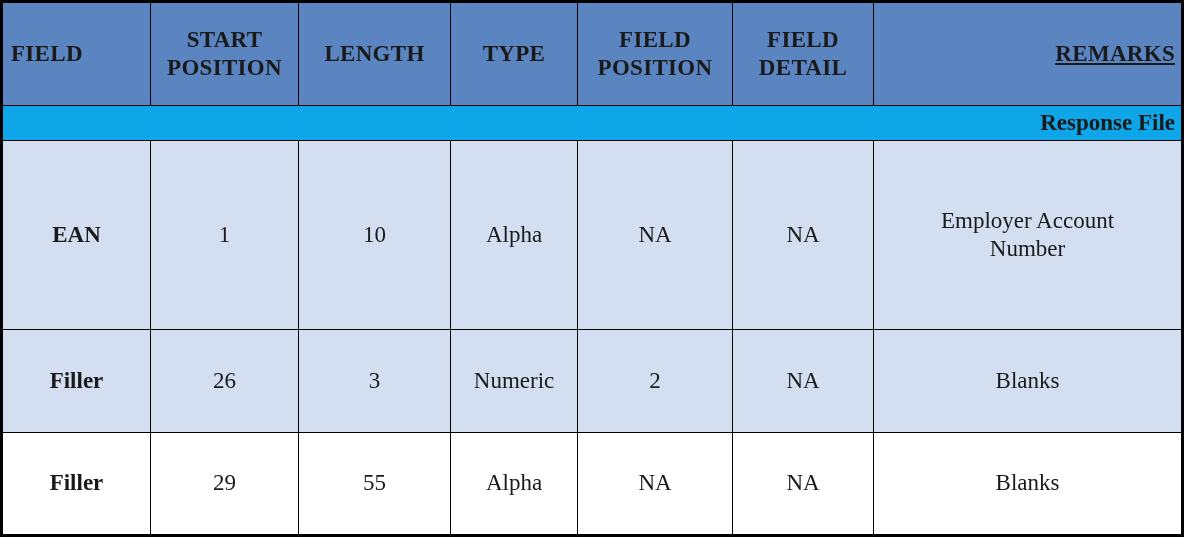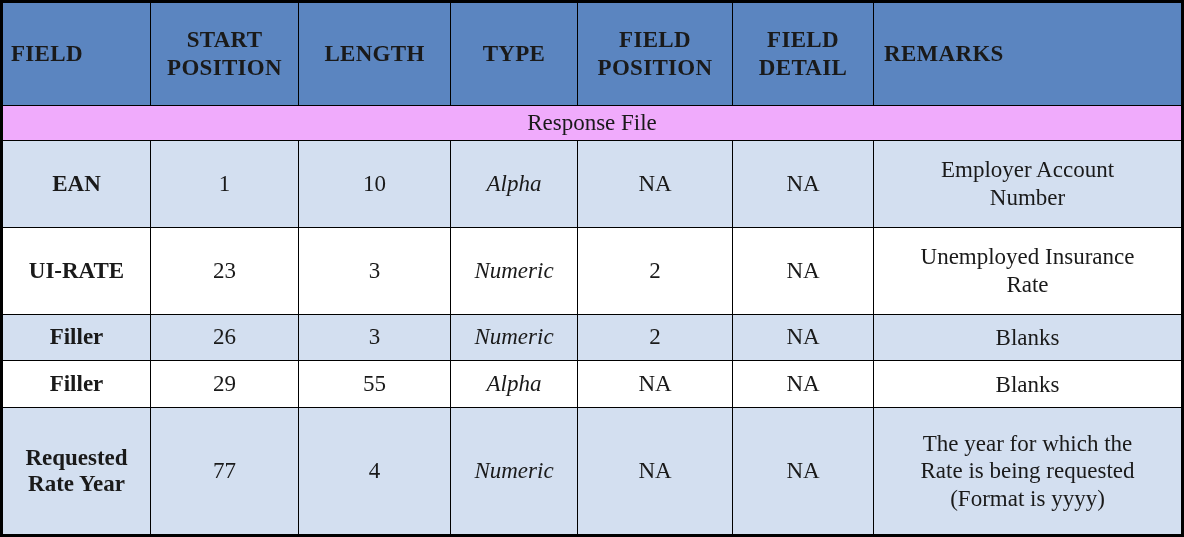"REMARKS" thead th.col-remarks { text-align: left -> right; text-decoration: none -> underline }
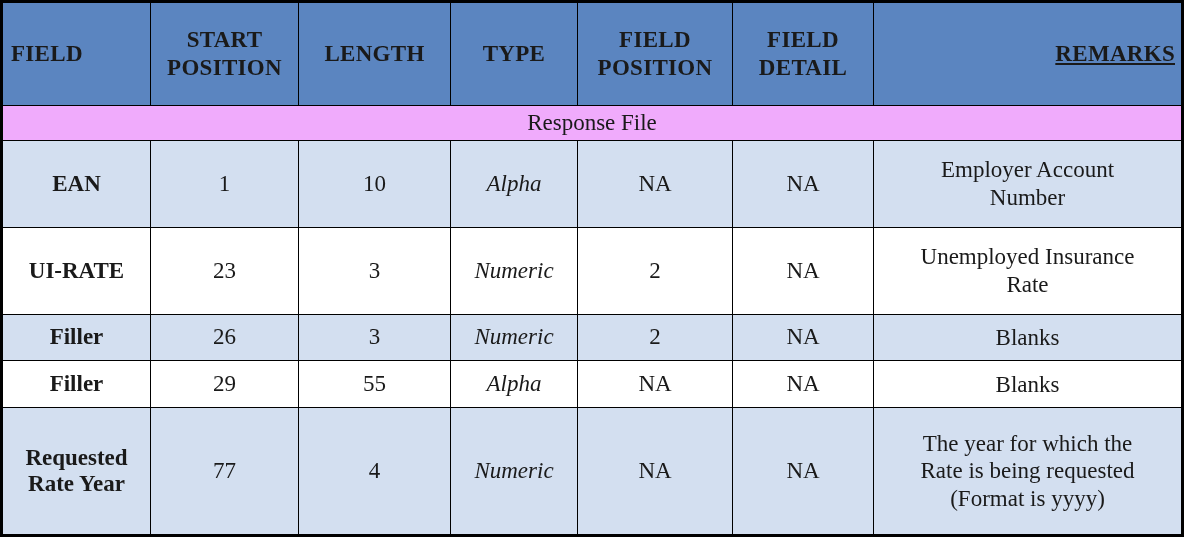"Response File" .section-row td { background: #f0abfc -> #0ea5e9; font-weight: normal -> bold; text-align: center -> right }
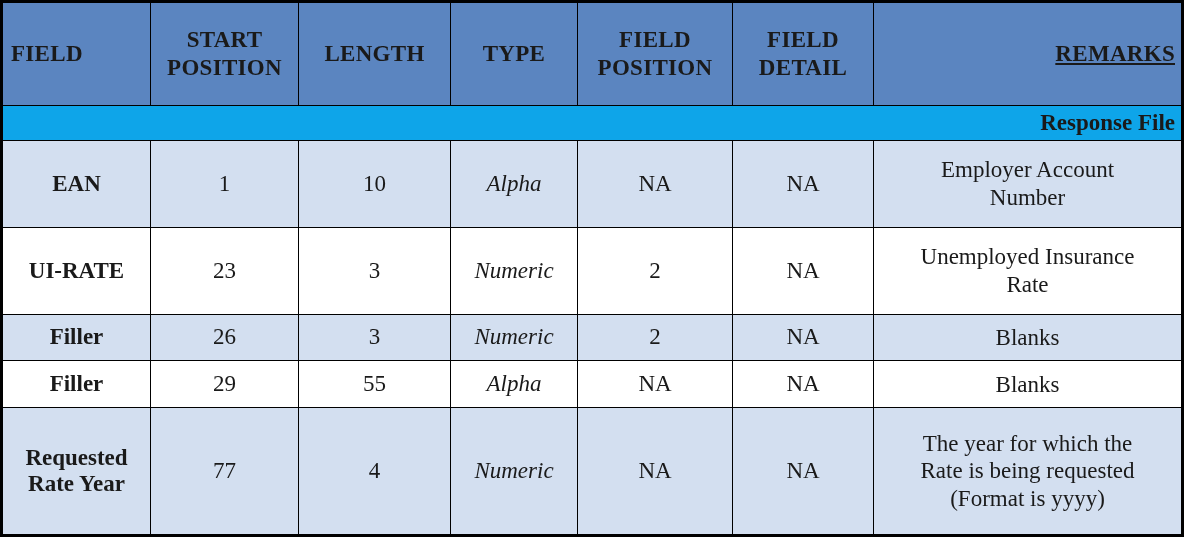"Alpha" td.c-type { font-style: italic -> none }
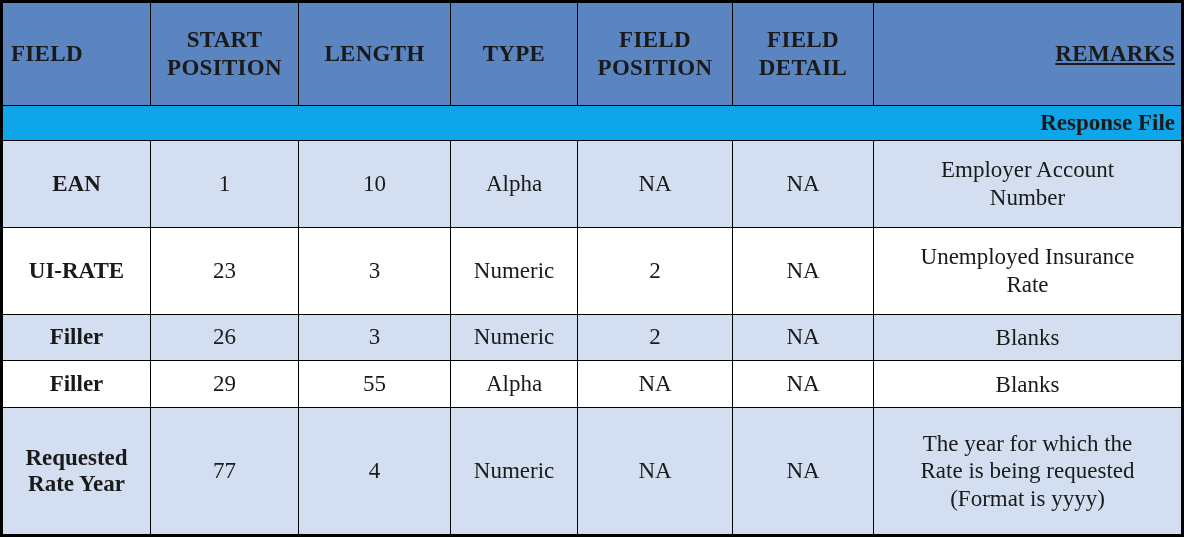"UI-RATE" tr.row-plain { html: <tr> <td>UI-RATE</td> <td>23</td> <td>3</td> <td>Numeric</td> <td>2</td> <td>NA</td> <td>Unemployed Insurance Rate</td> </tr> -> none }
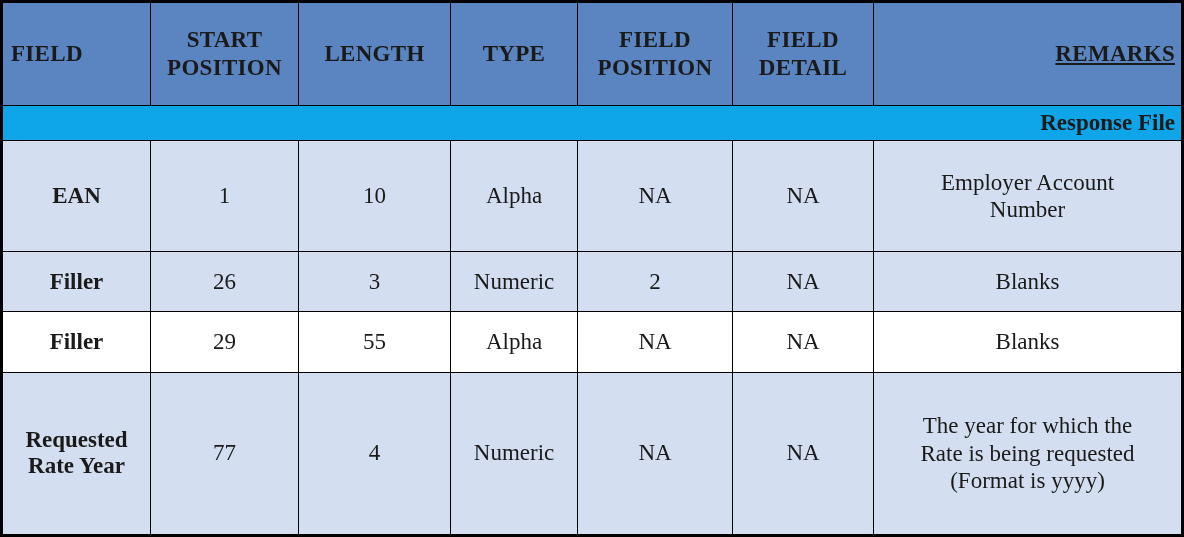"Requested" tr.row-shaded { html: <tr> <td>Requested Rate Year</td> <td>77</td> <td>4</td> <td>Numeric</td> <td>NA</td> <td>NA</td> <td>The year for which the Rate is being requested (Format is yyyy)</td> </tr> -> none }
